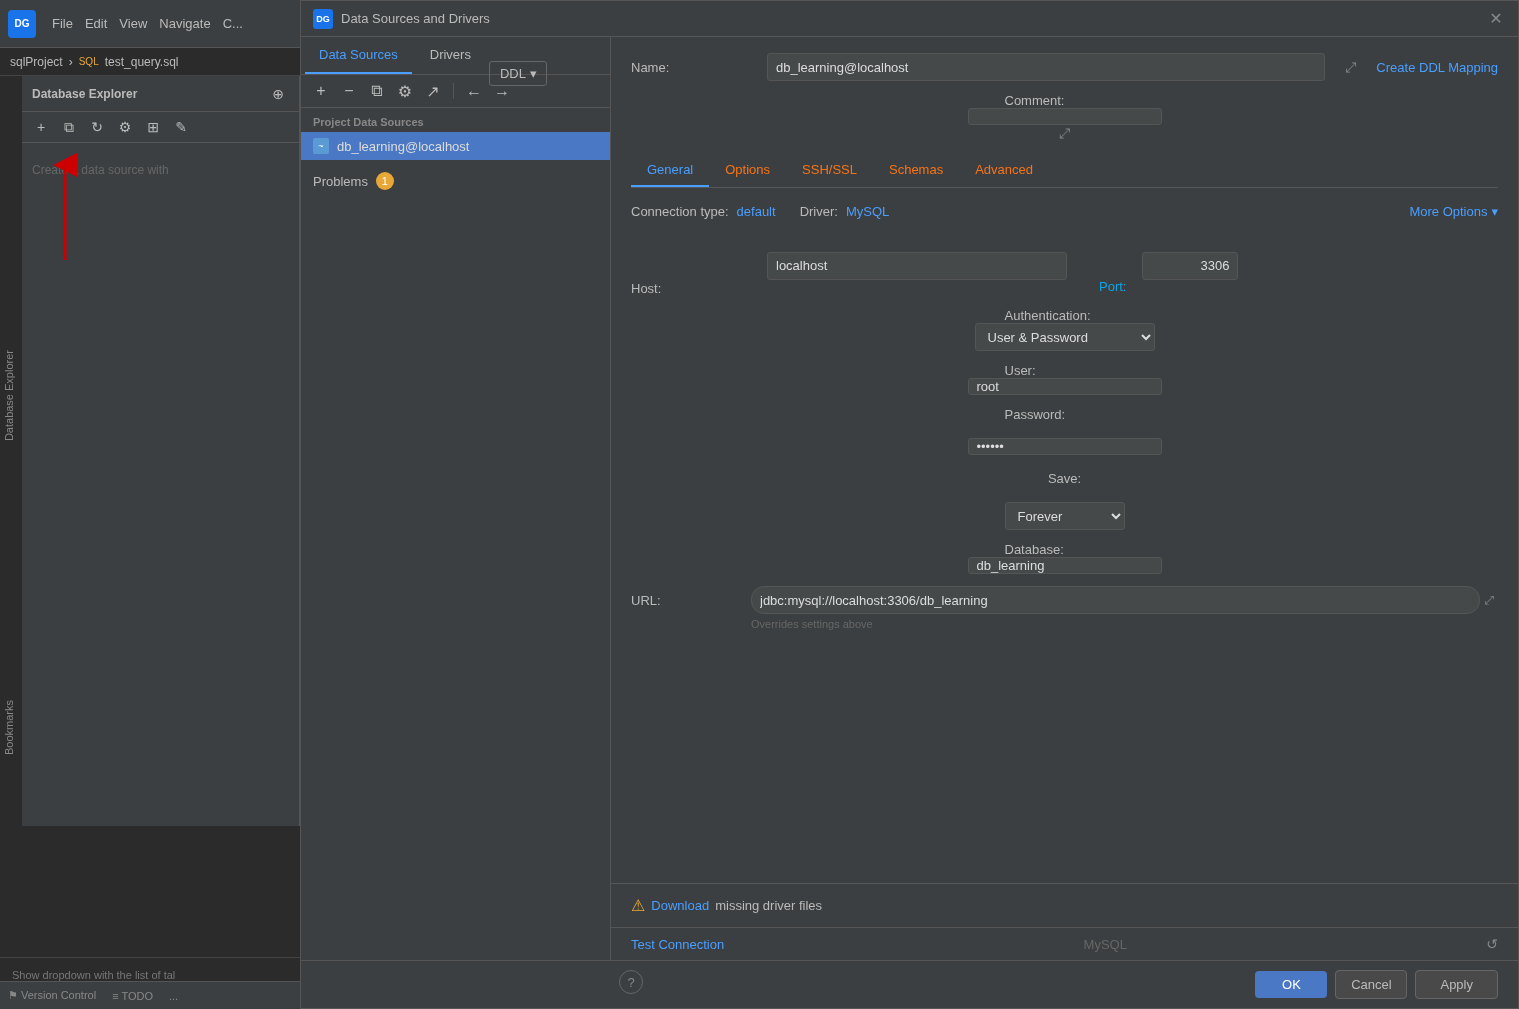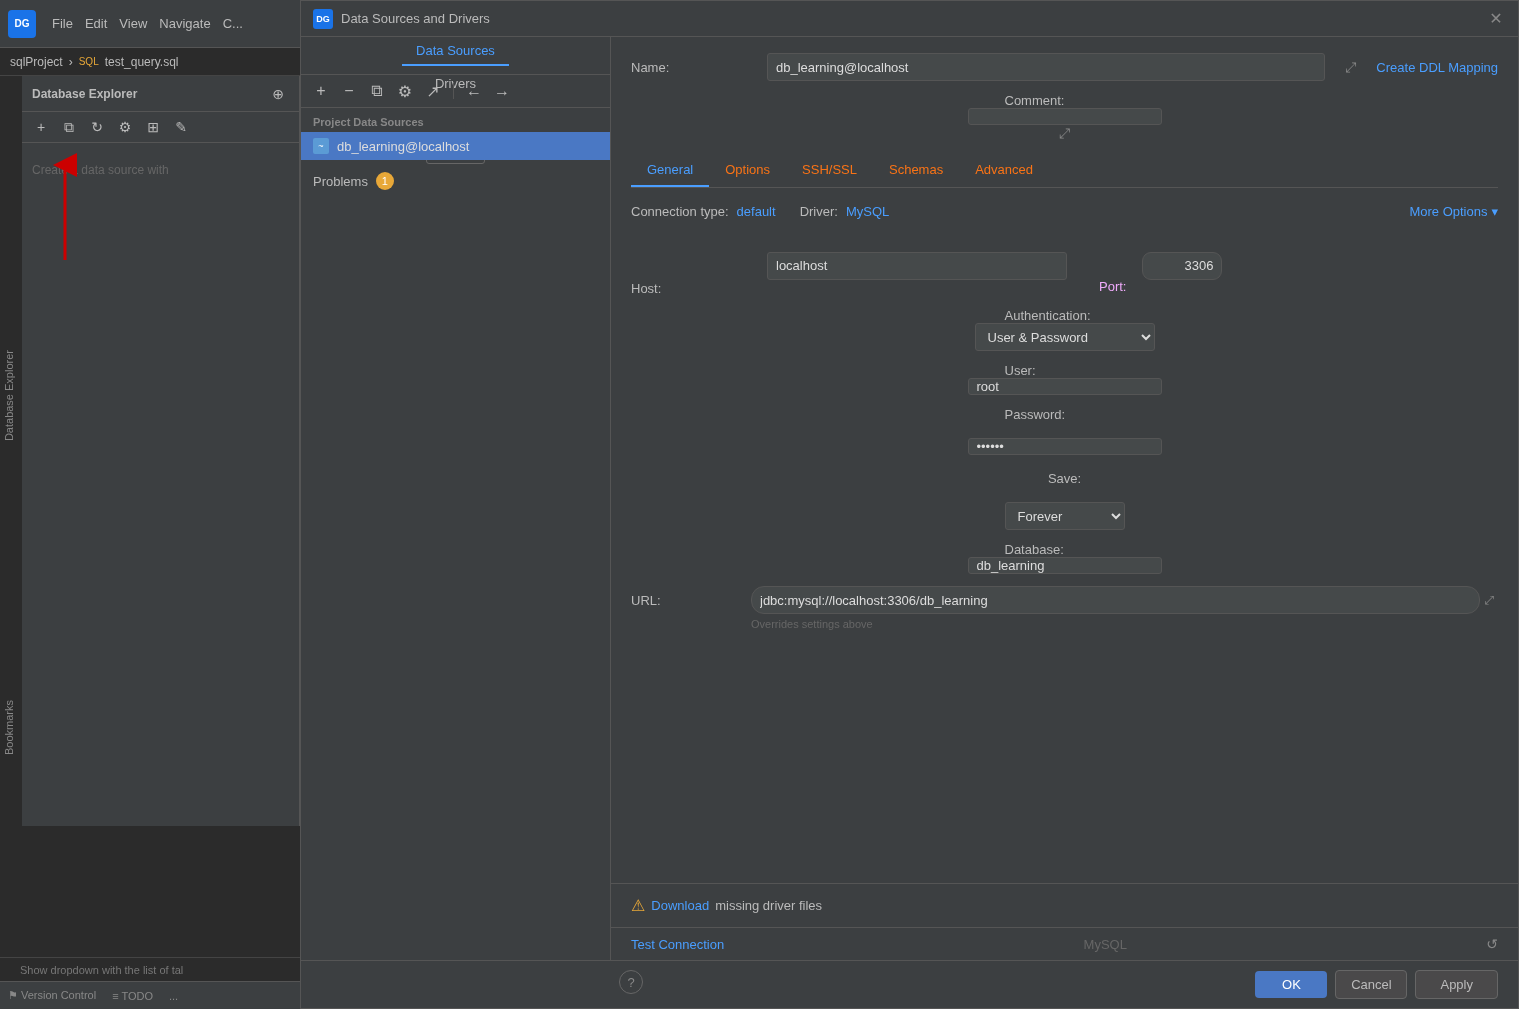"Data Sources" .dialog-tab-bar { flex-direction: column -> none }
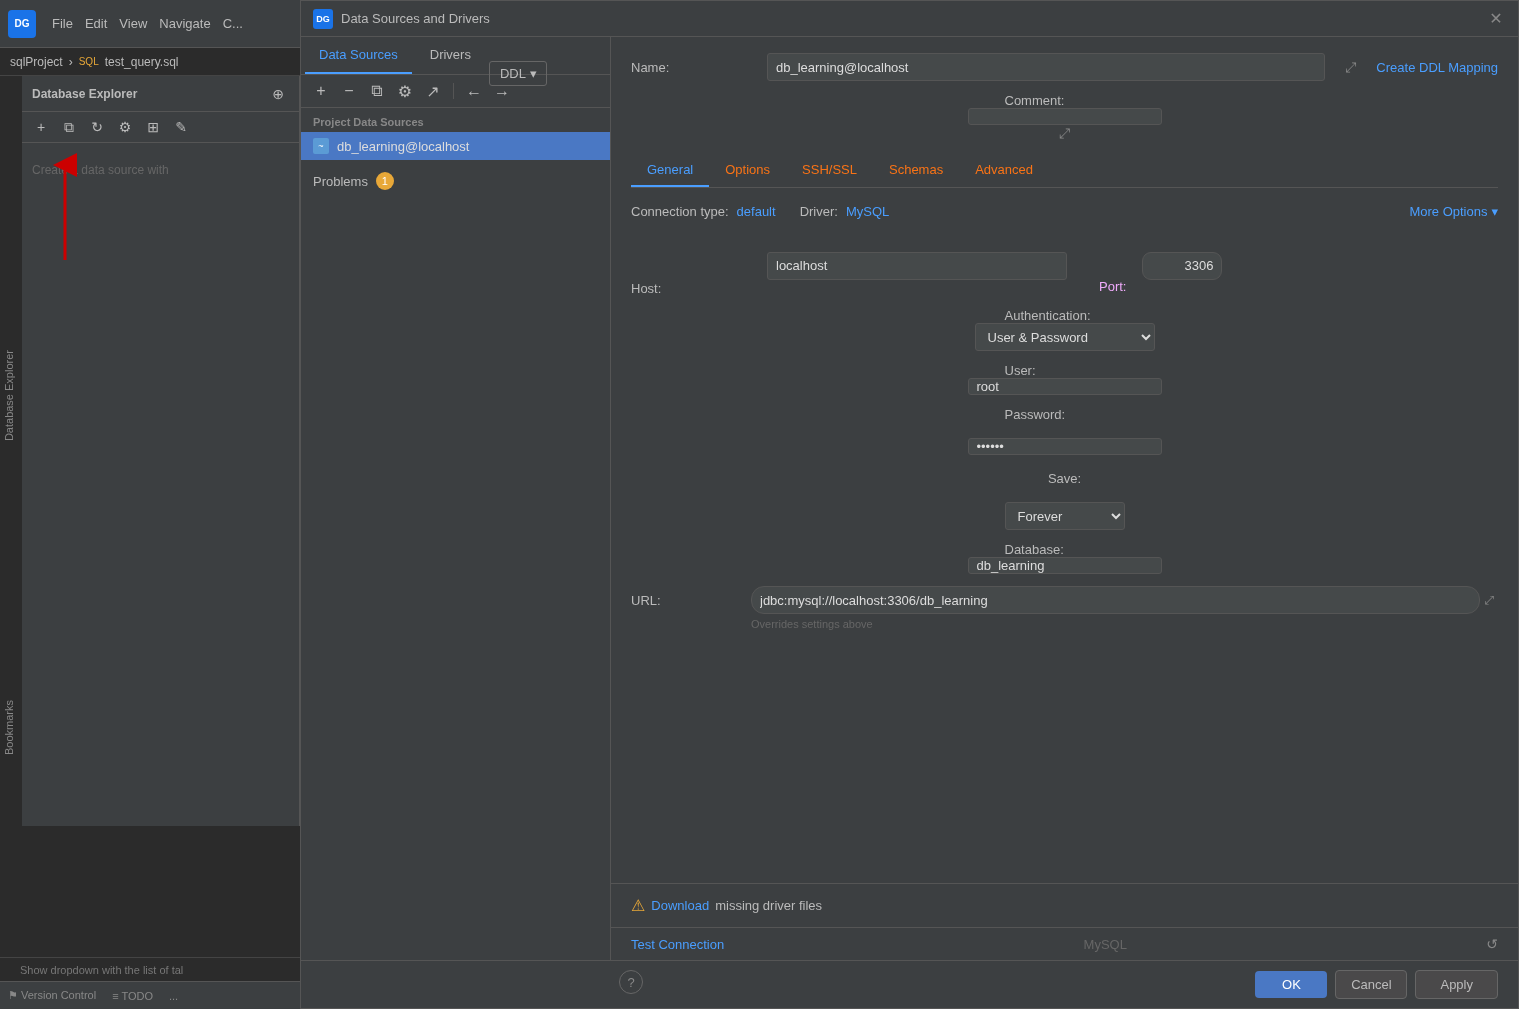"3306" .port-input { border-radius: 9px -> 3px; width: 80px -> 96px }
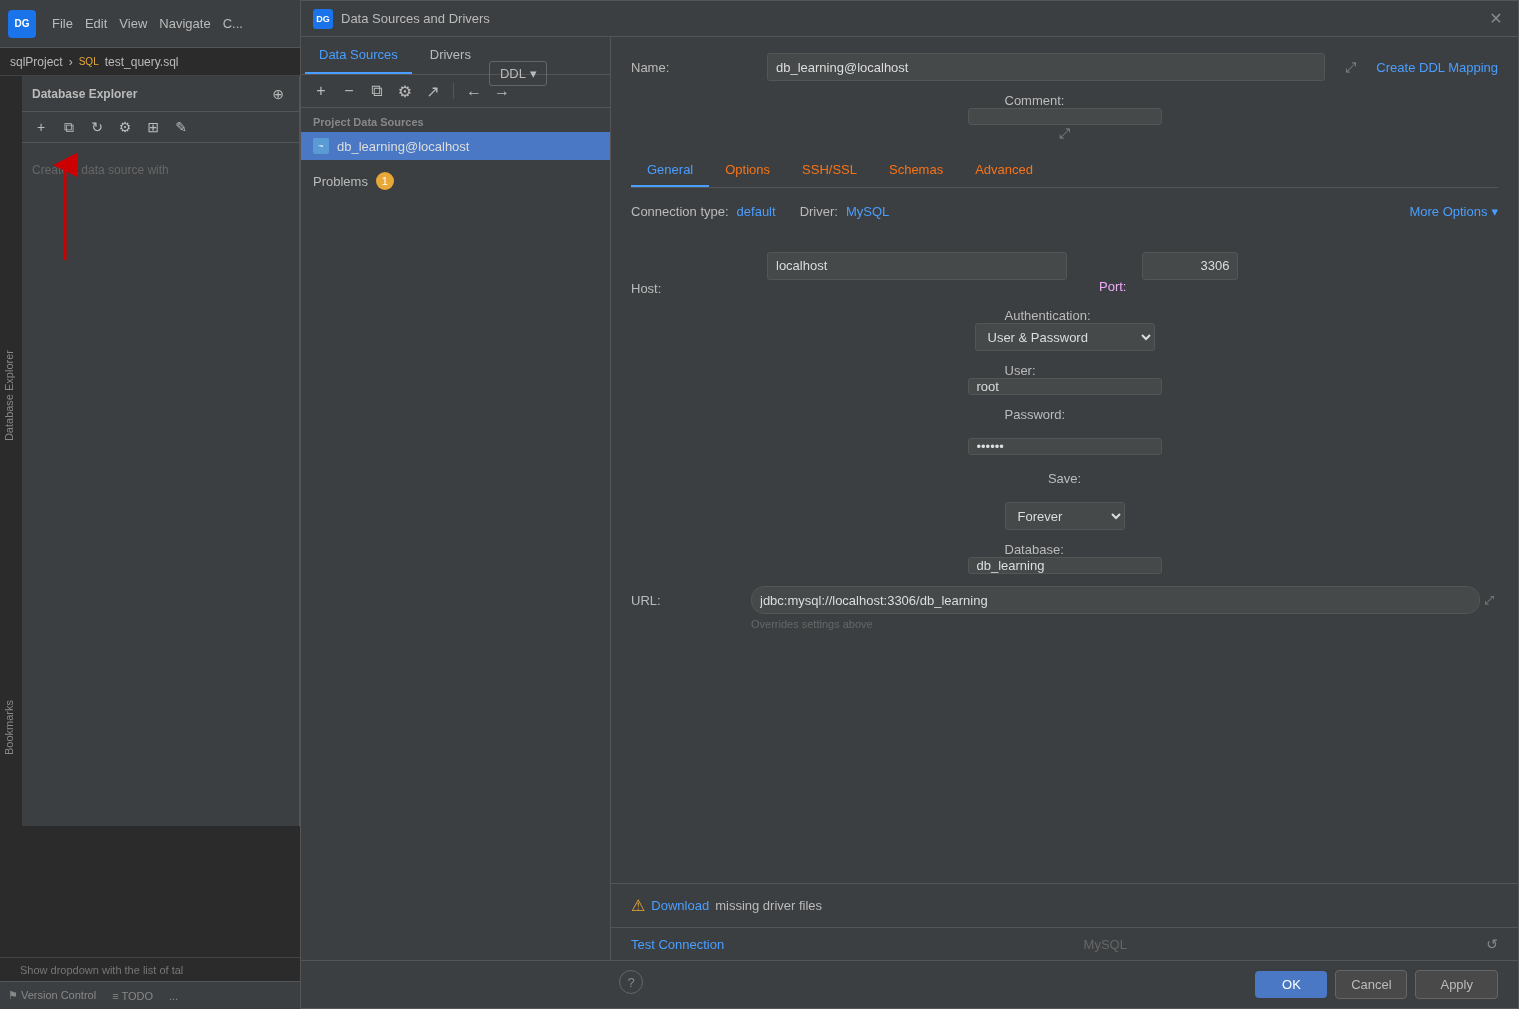"Port:" .port-label { color: #f0abfc -> #0ea5e9 }
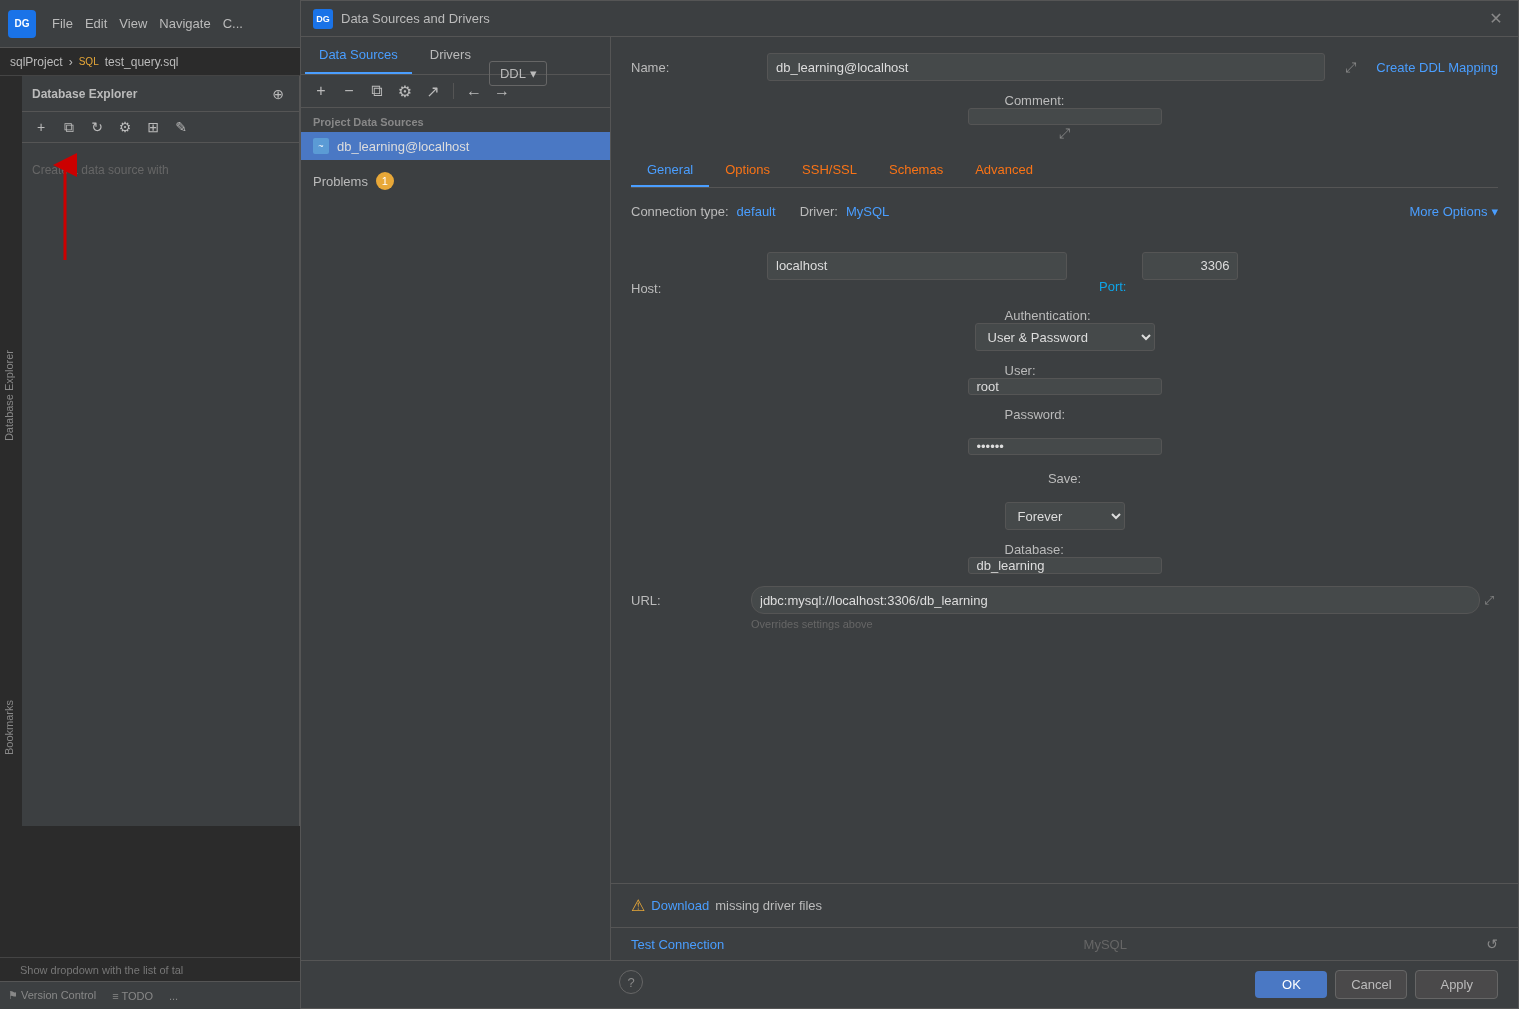"Show dropdown with the list" .ide-status-bar { align-items: center -> flex-end; padding: 0 20px -> 0 12px }
